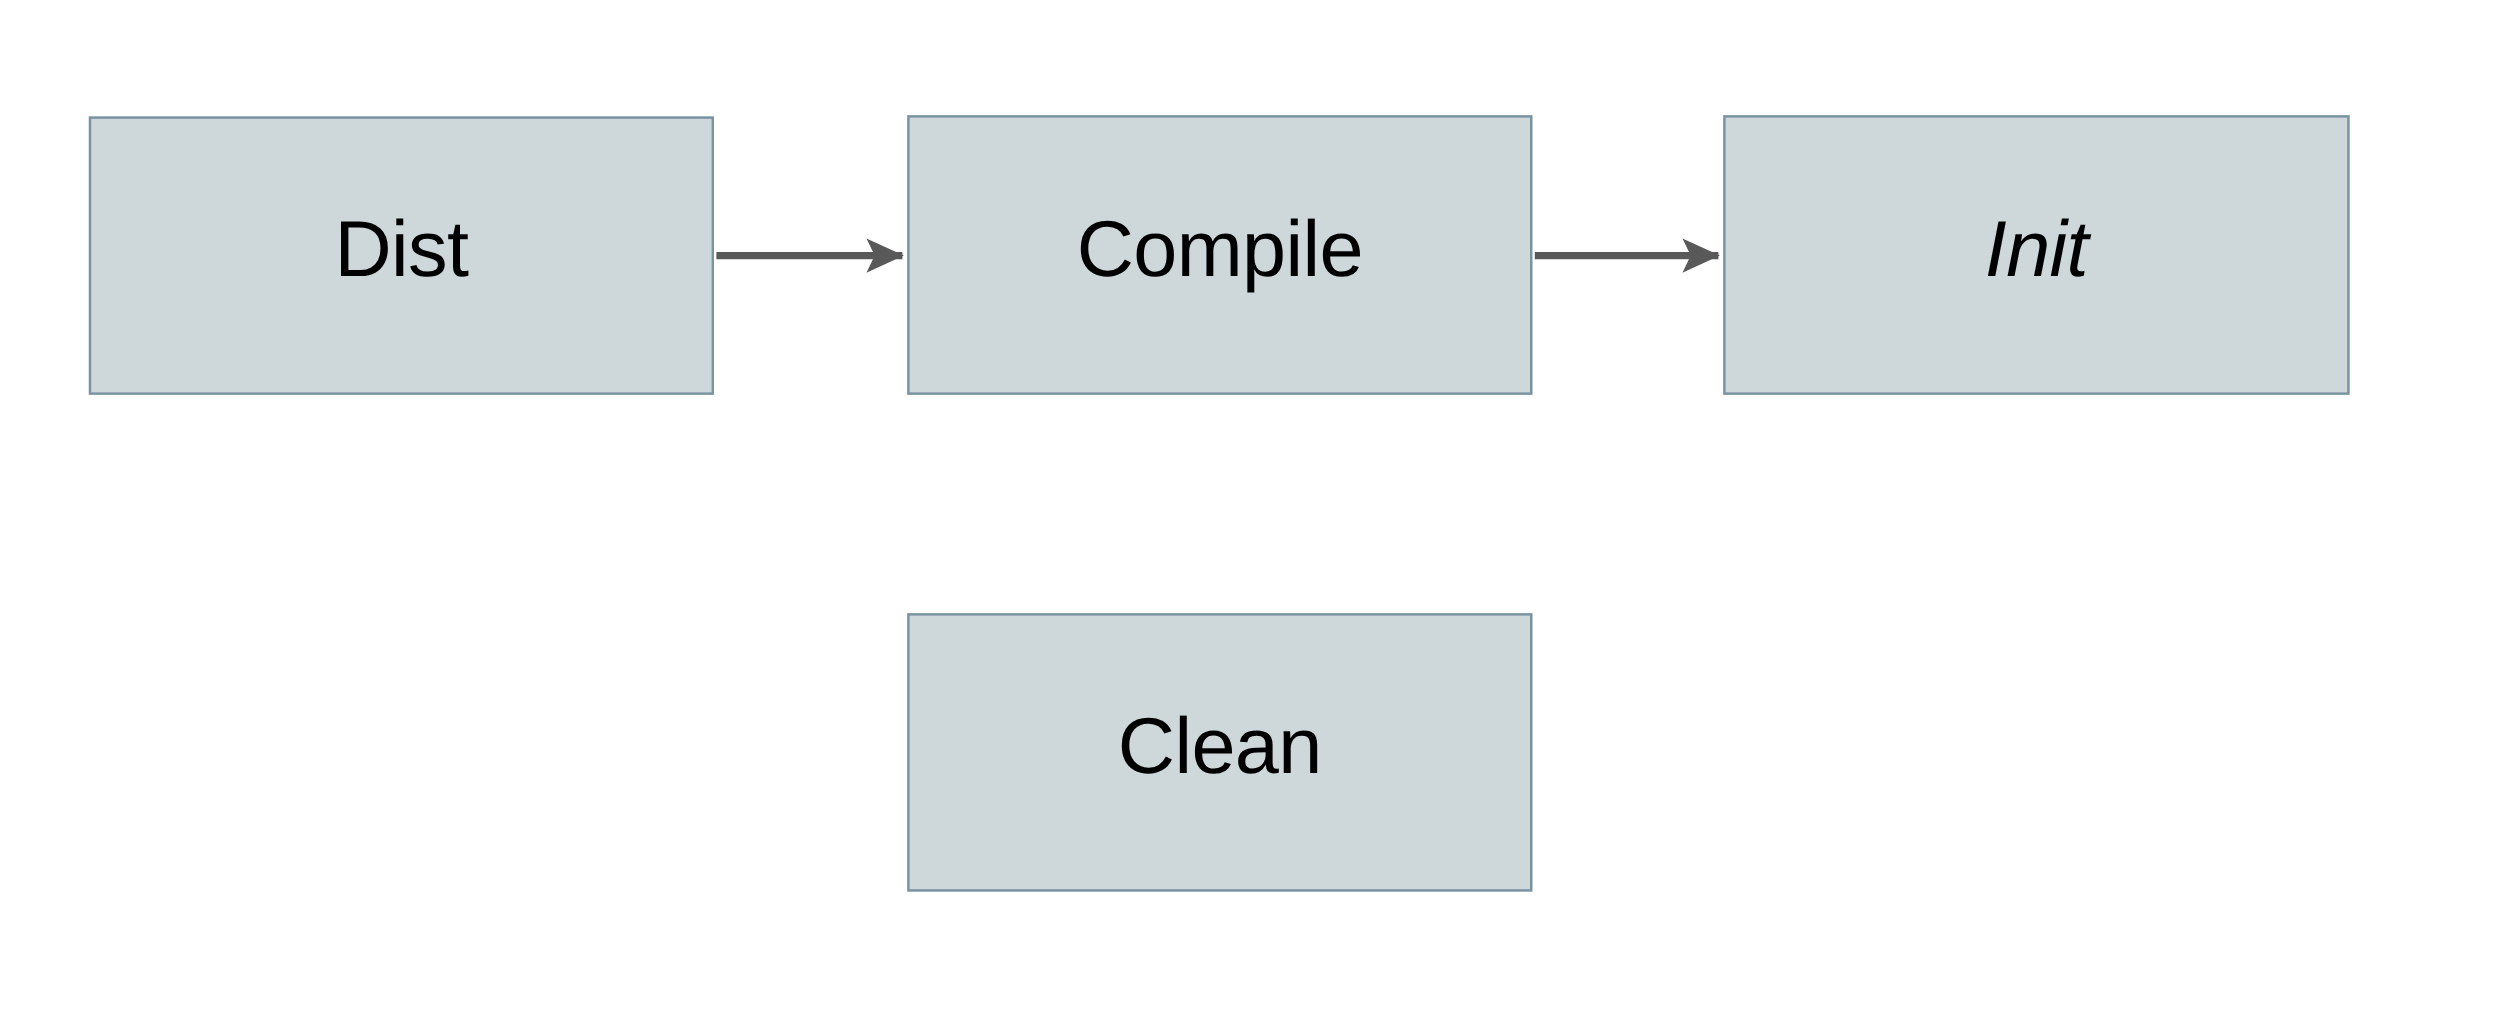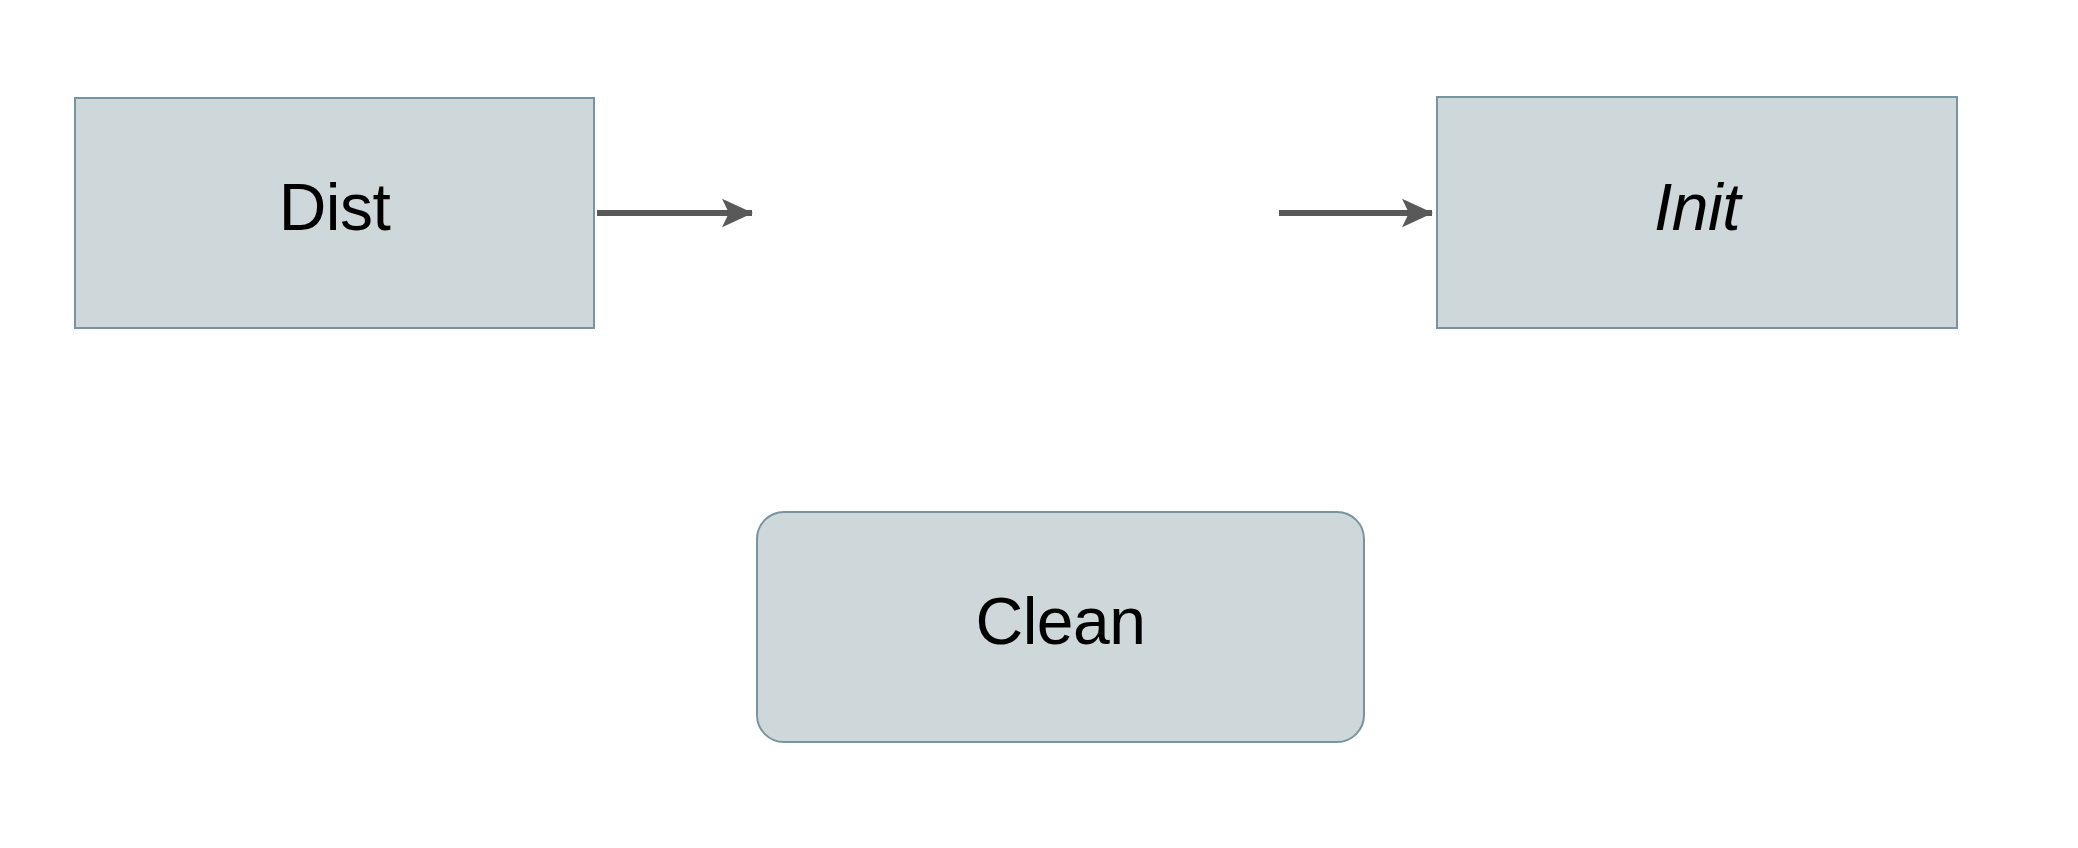"Compile" div.node { html: none -> <div> <span>Compile</span> </div> }
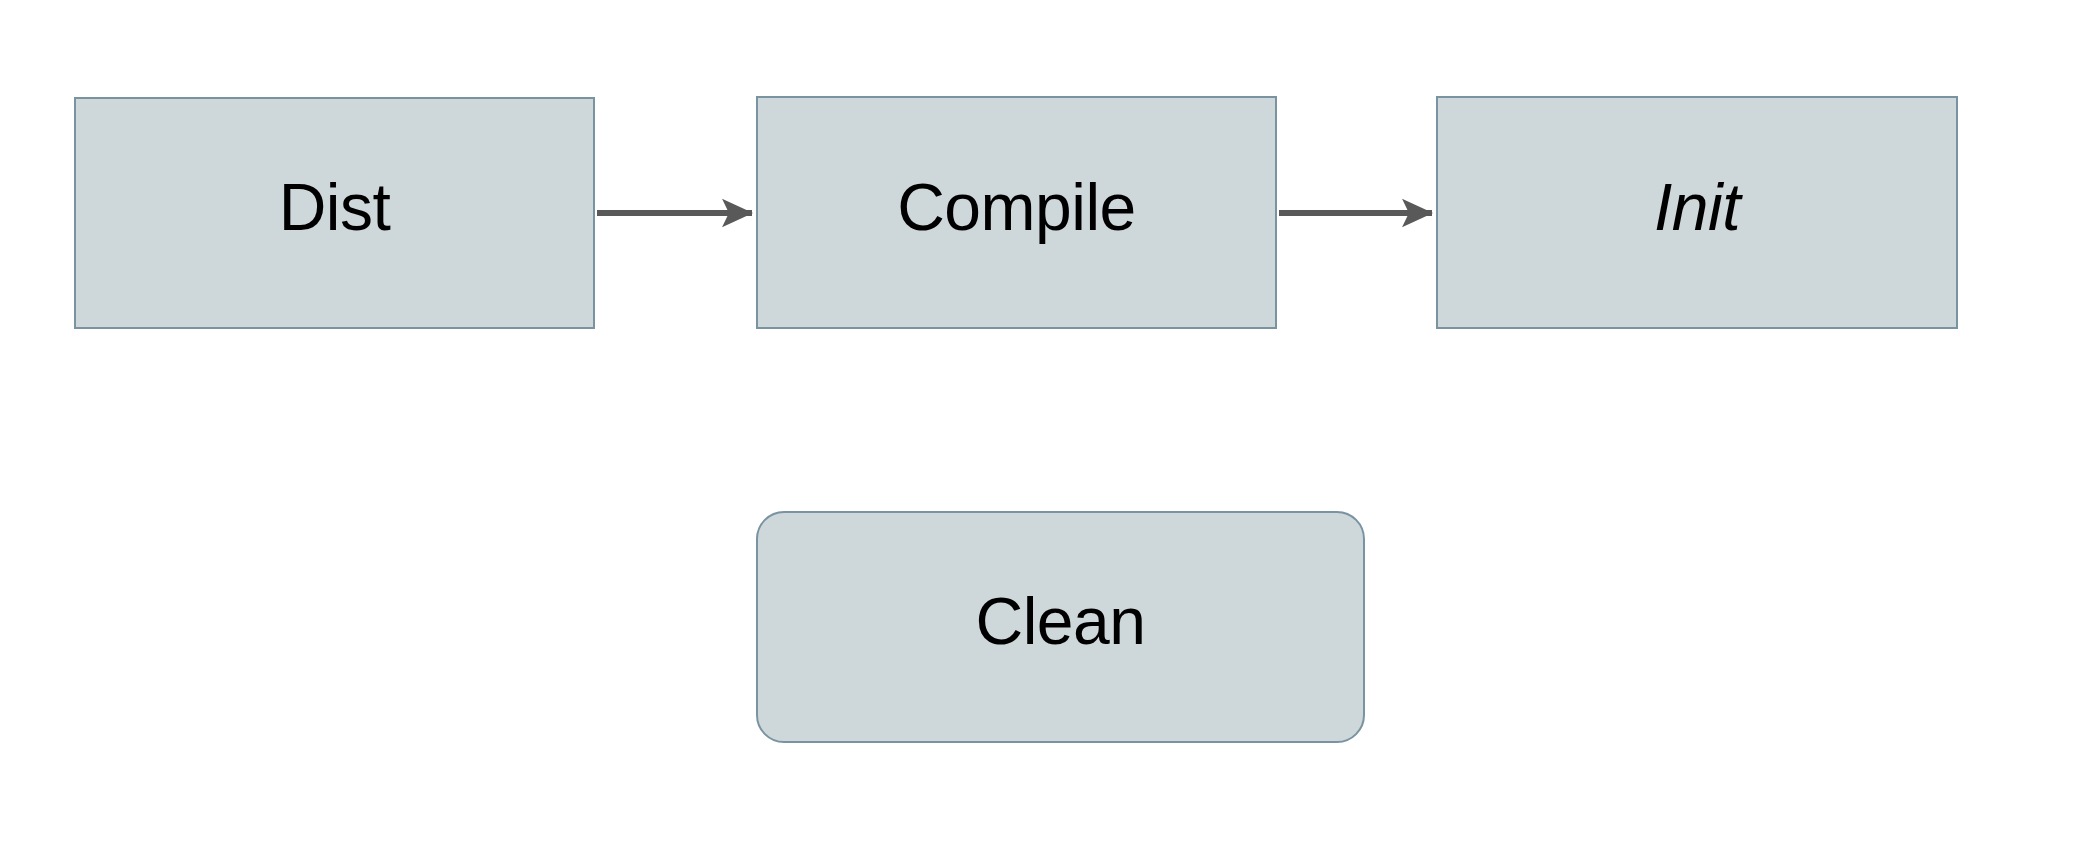"Clean" #node-clean { border-radius: 28px -> none; width: 609px -> 521px }
